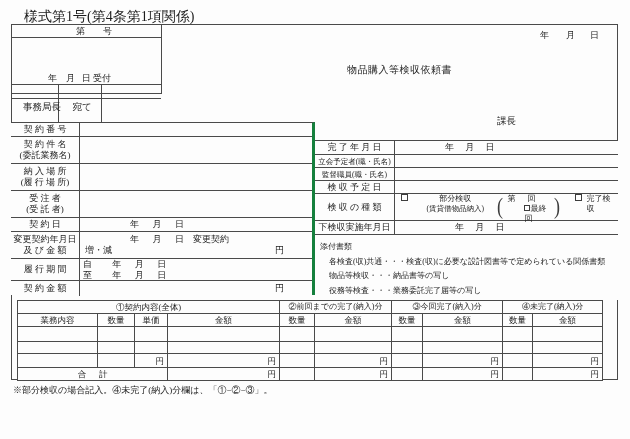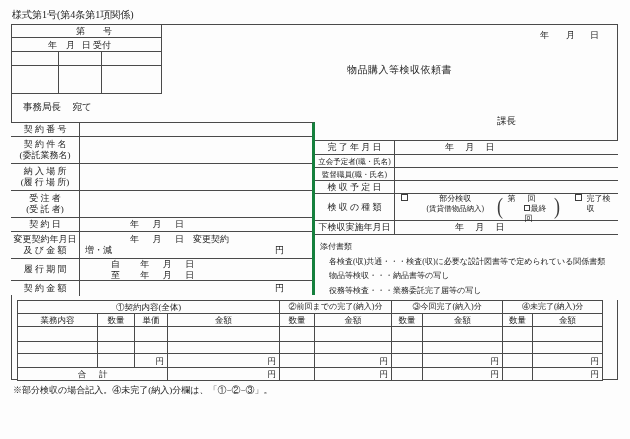"様式第1号(第4条第1項関係)" div.abs { font-size: 10px -> 14px; left: 12px -> 24px }
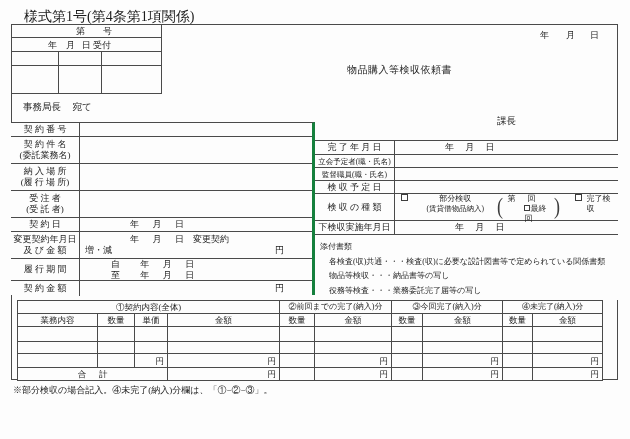"年 月 日 受付" div.rrow { margin-top: none -> 33px }
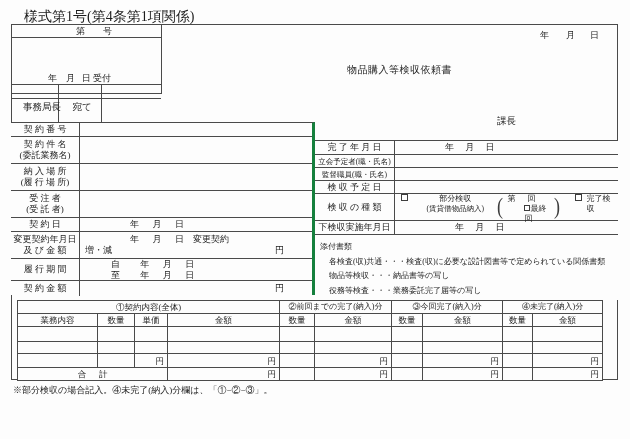"履 行 期 間" div.drow { gap: 28px -> none }
